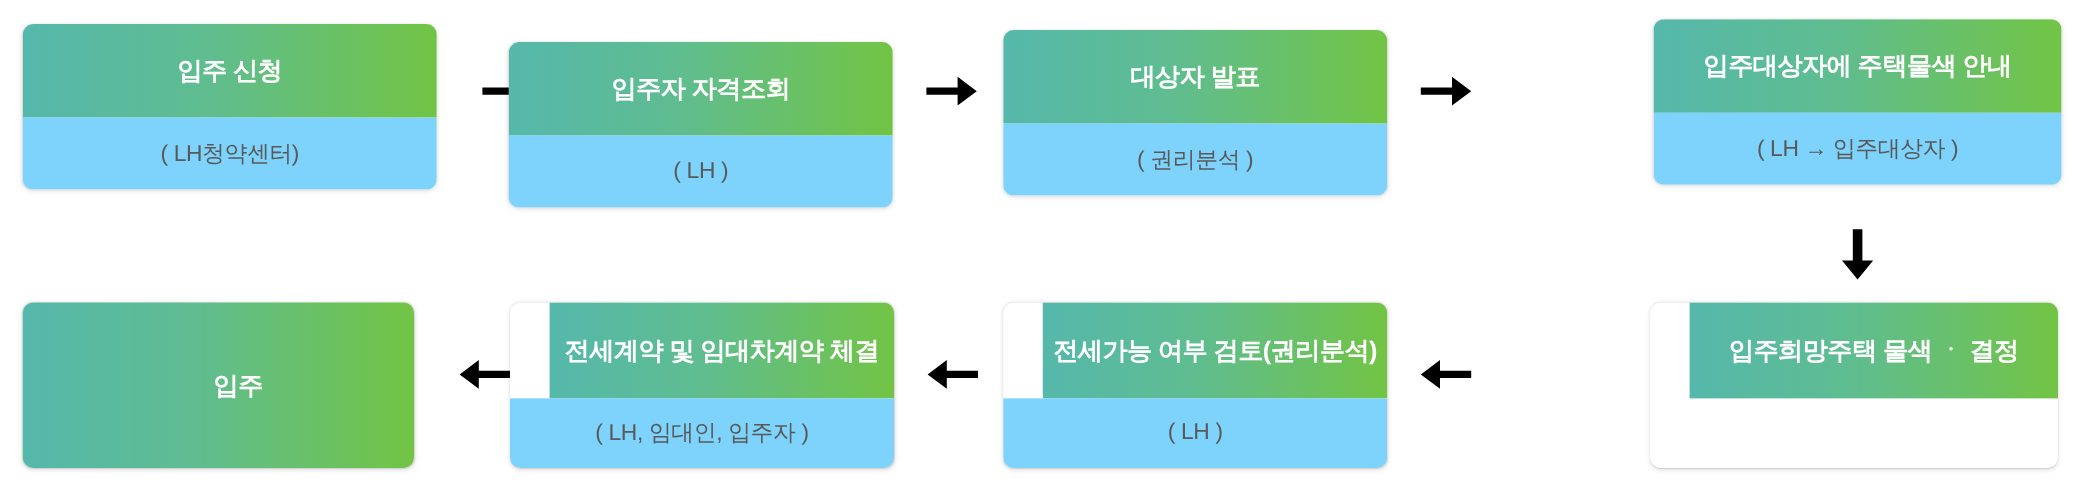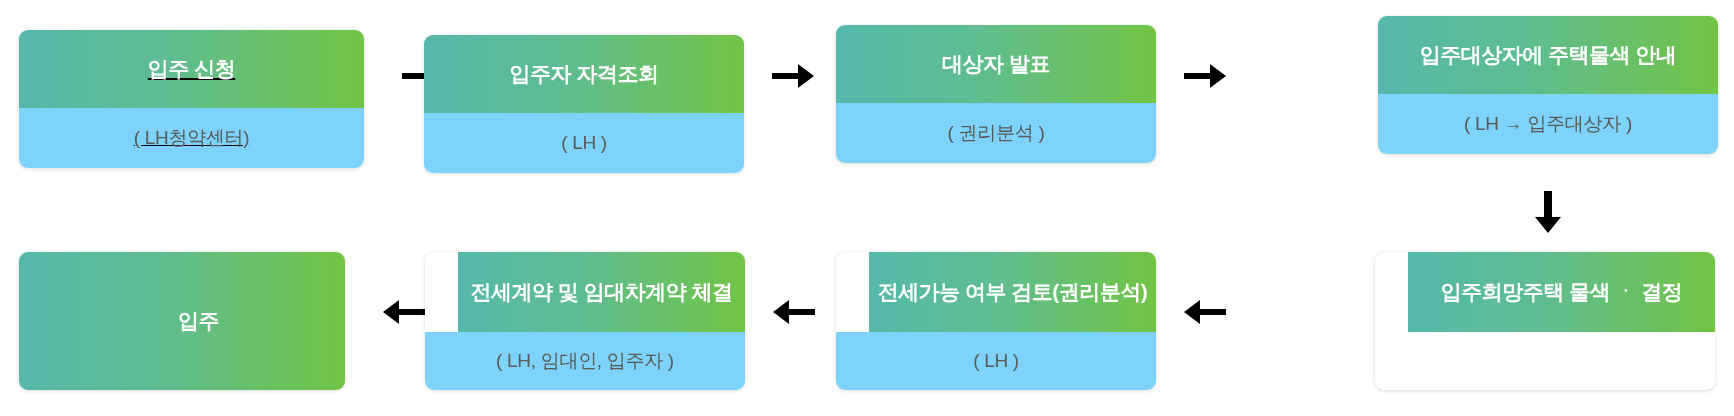"입주 신청" div.card { text-decoration: underline -> none; top: 30px -> 20px }
